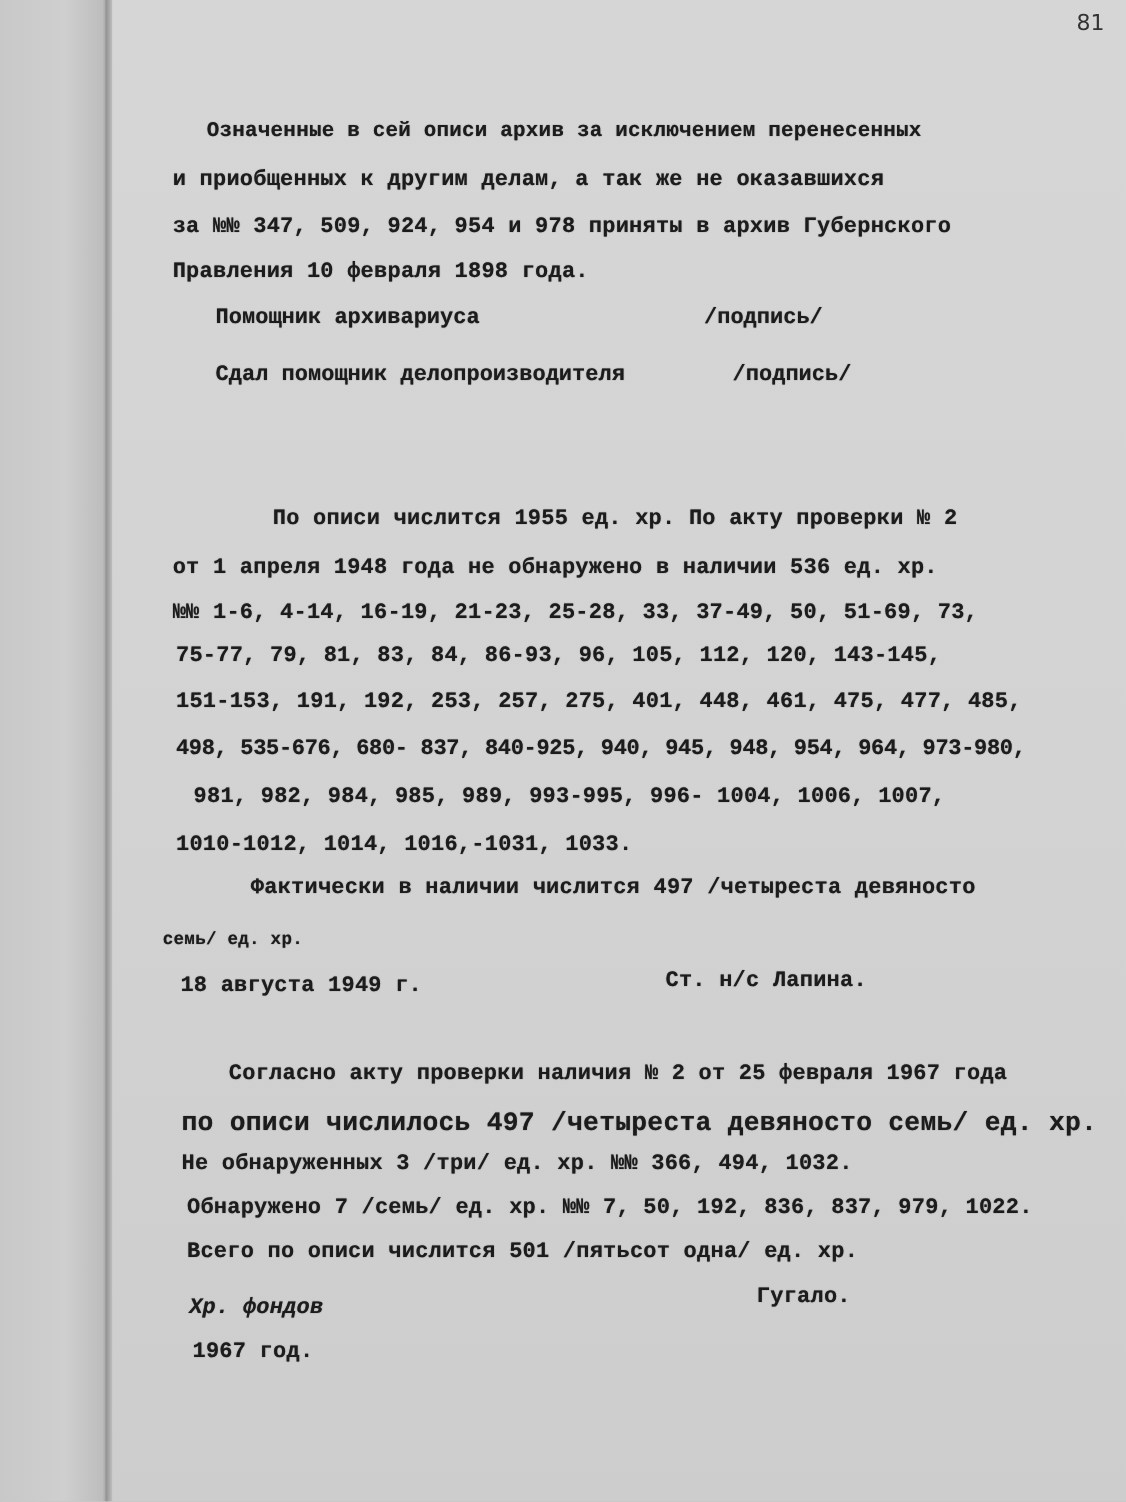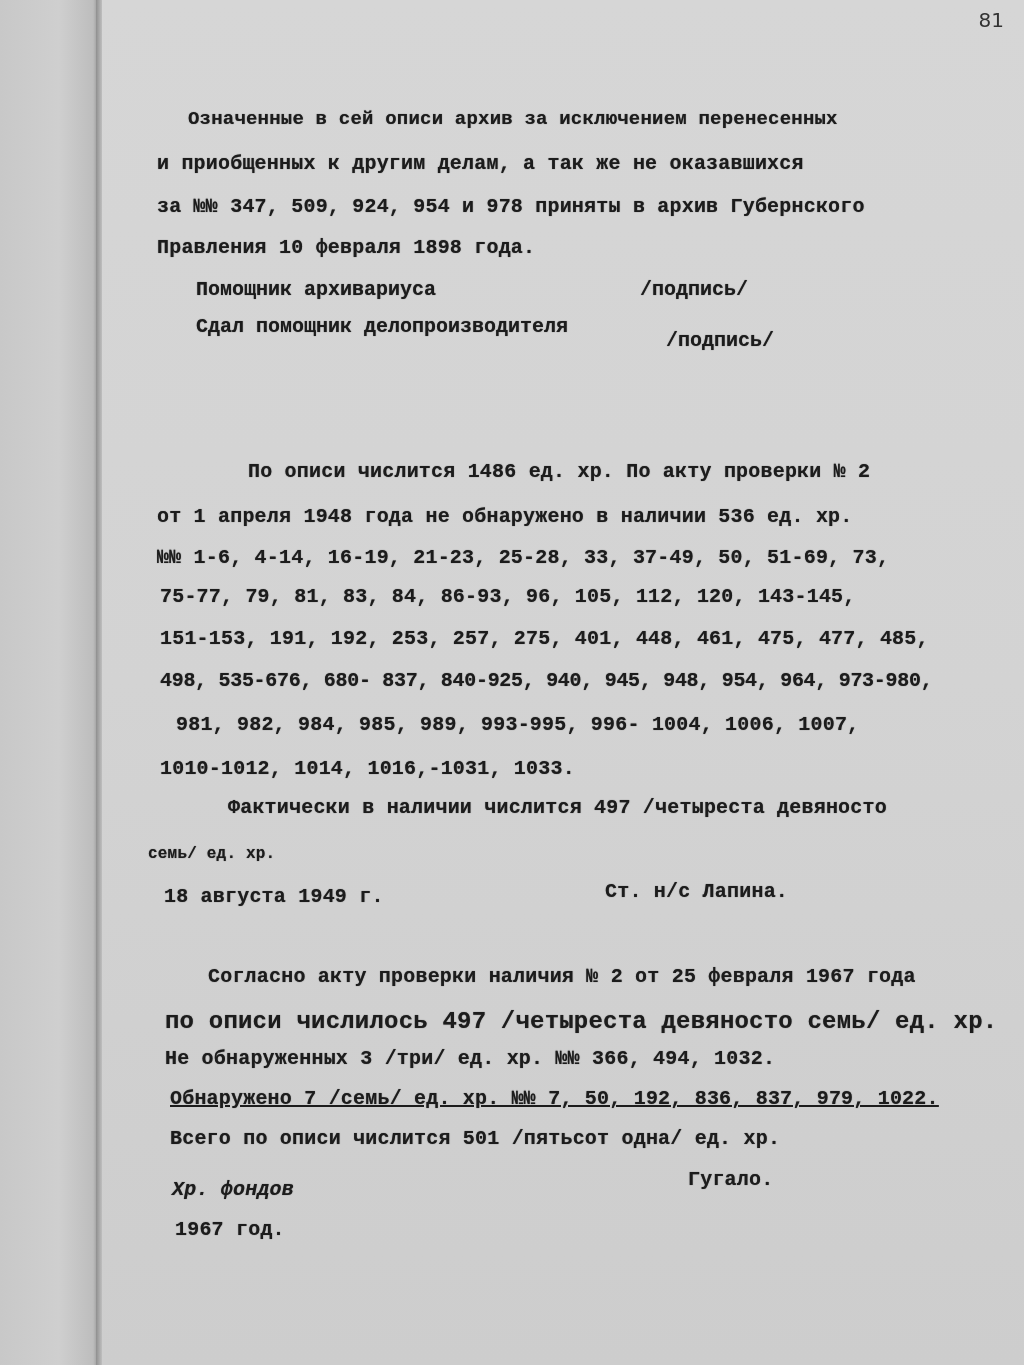"Сдал помощник делопроизводителя" div.sig { top: 315px -> 329px }
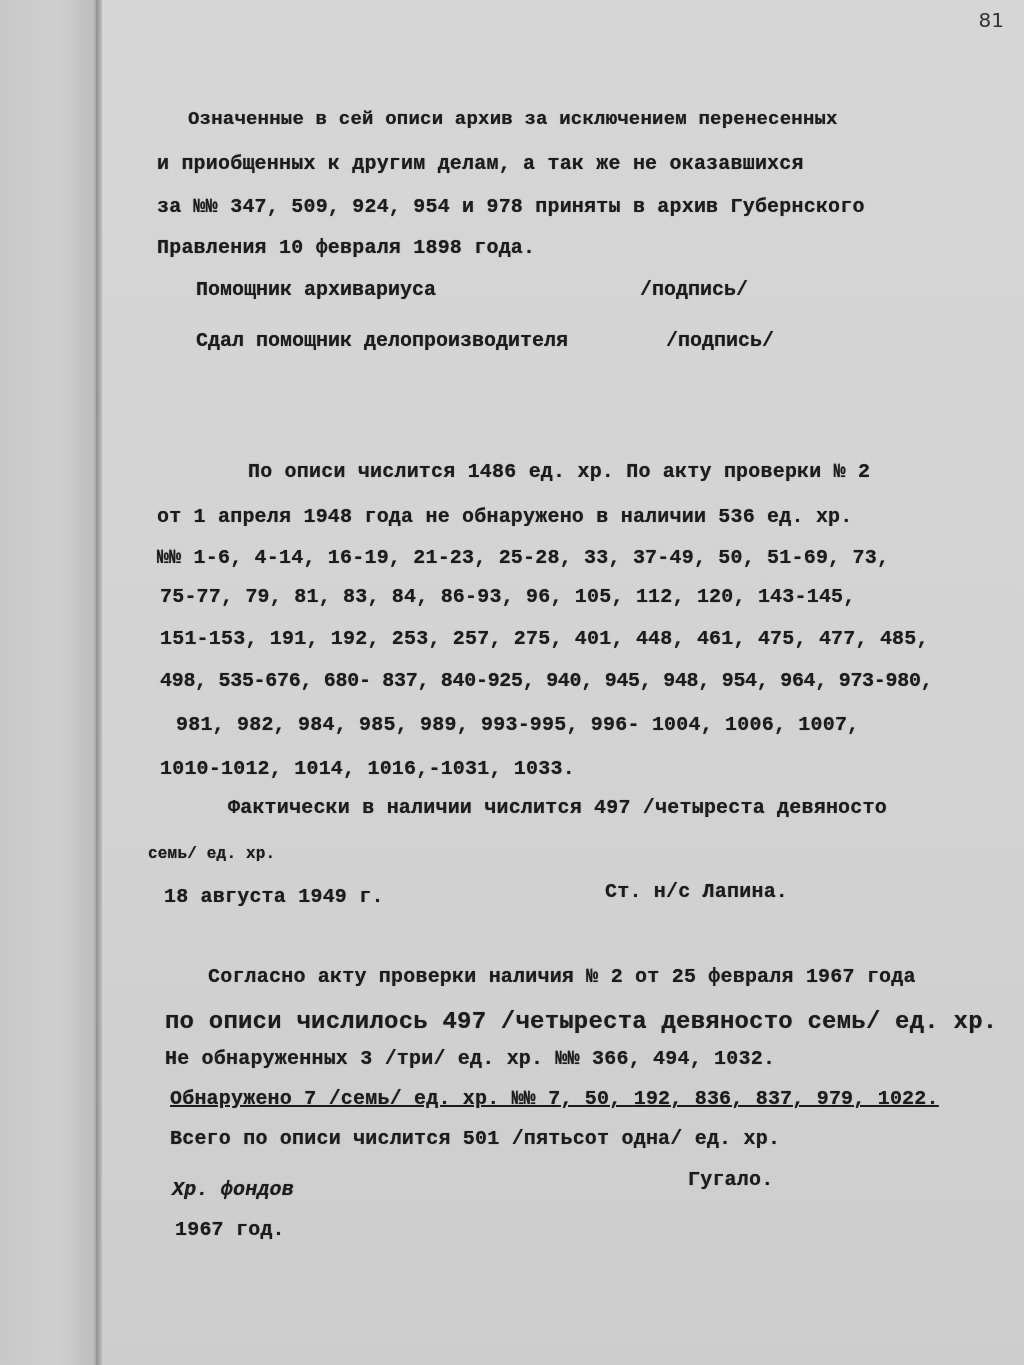"По описи числится 1486 ед." div.line { text: 1486 -> 1955 }
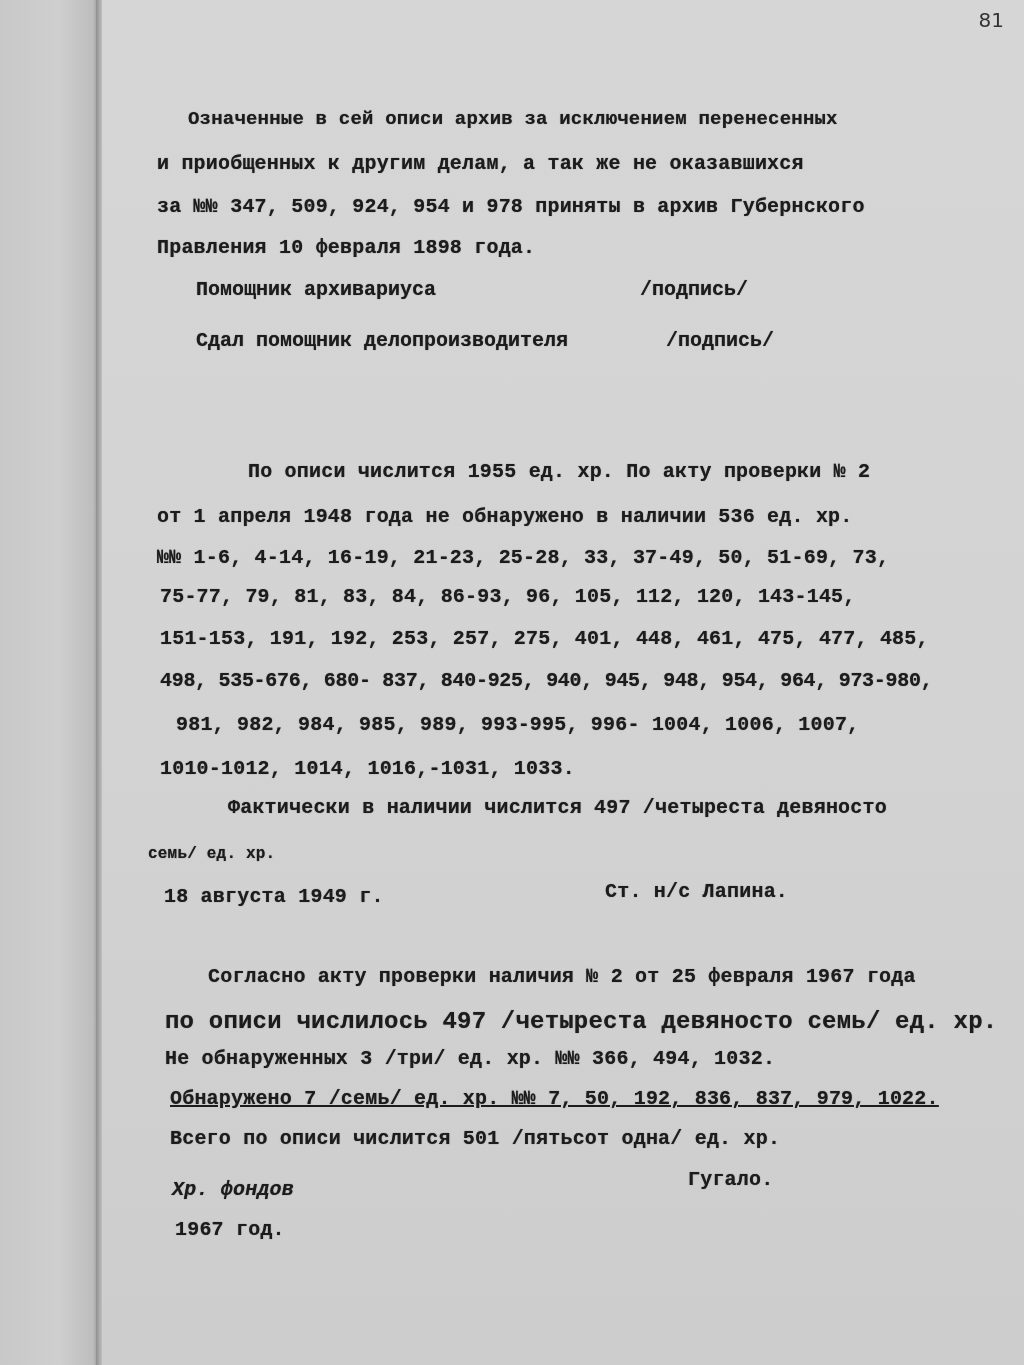"Обнаружено 7 /семь/ ед. хр." div.line { text-decoration: underline -> none }
